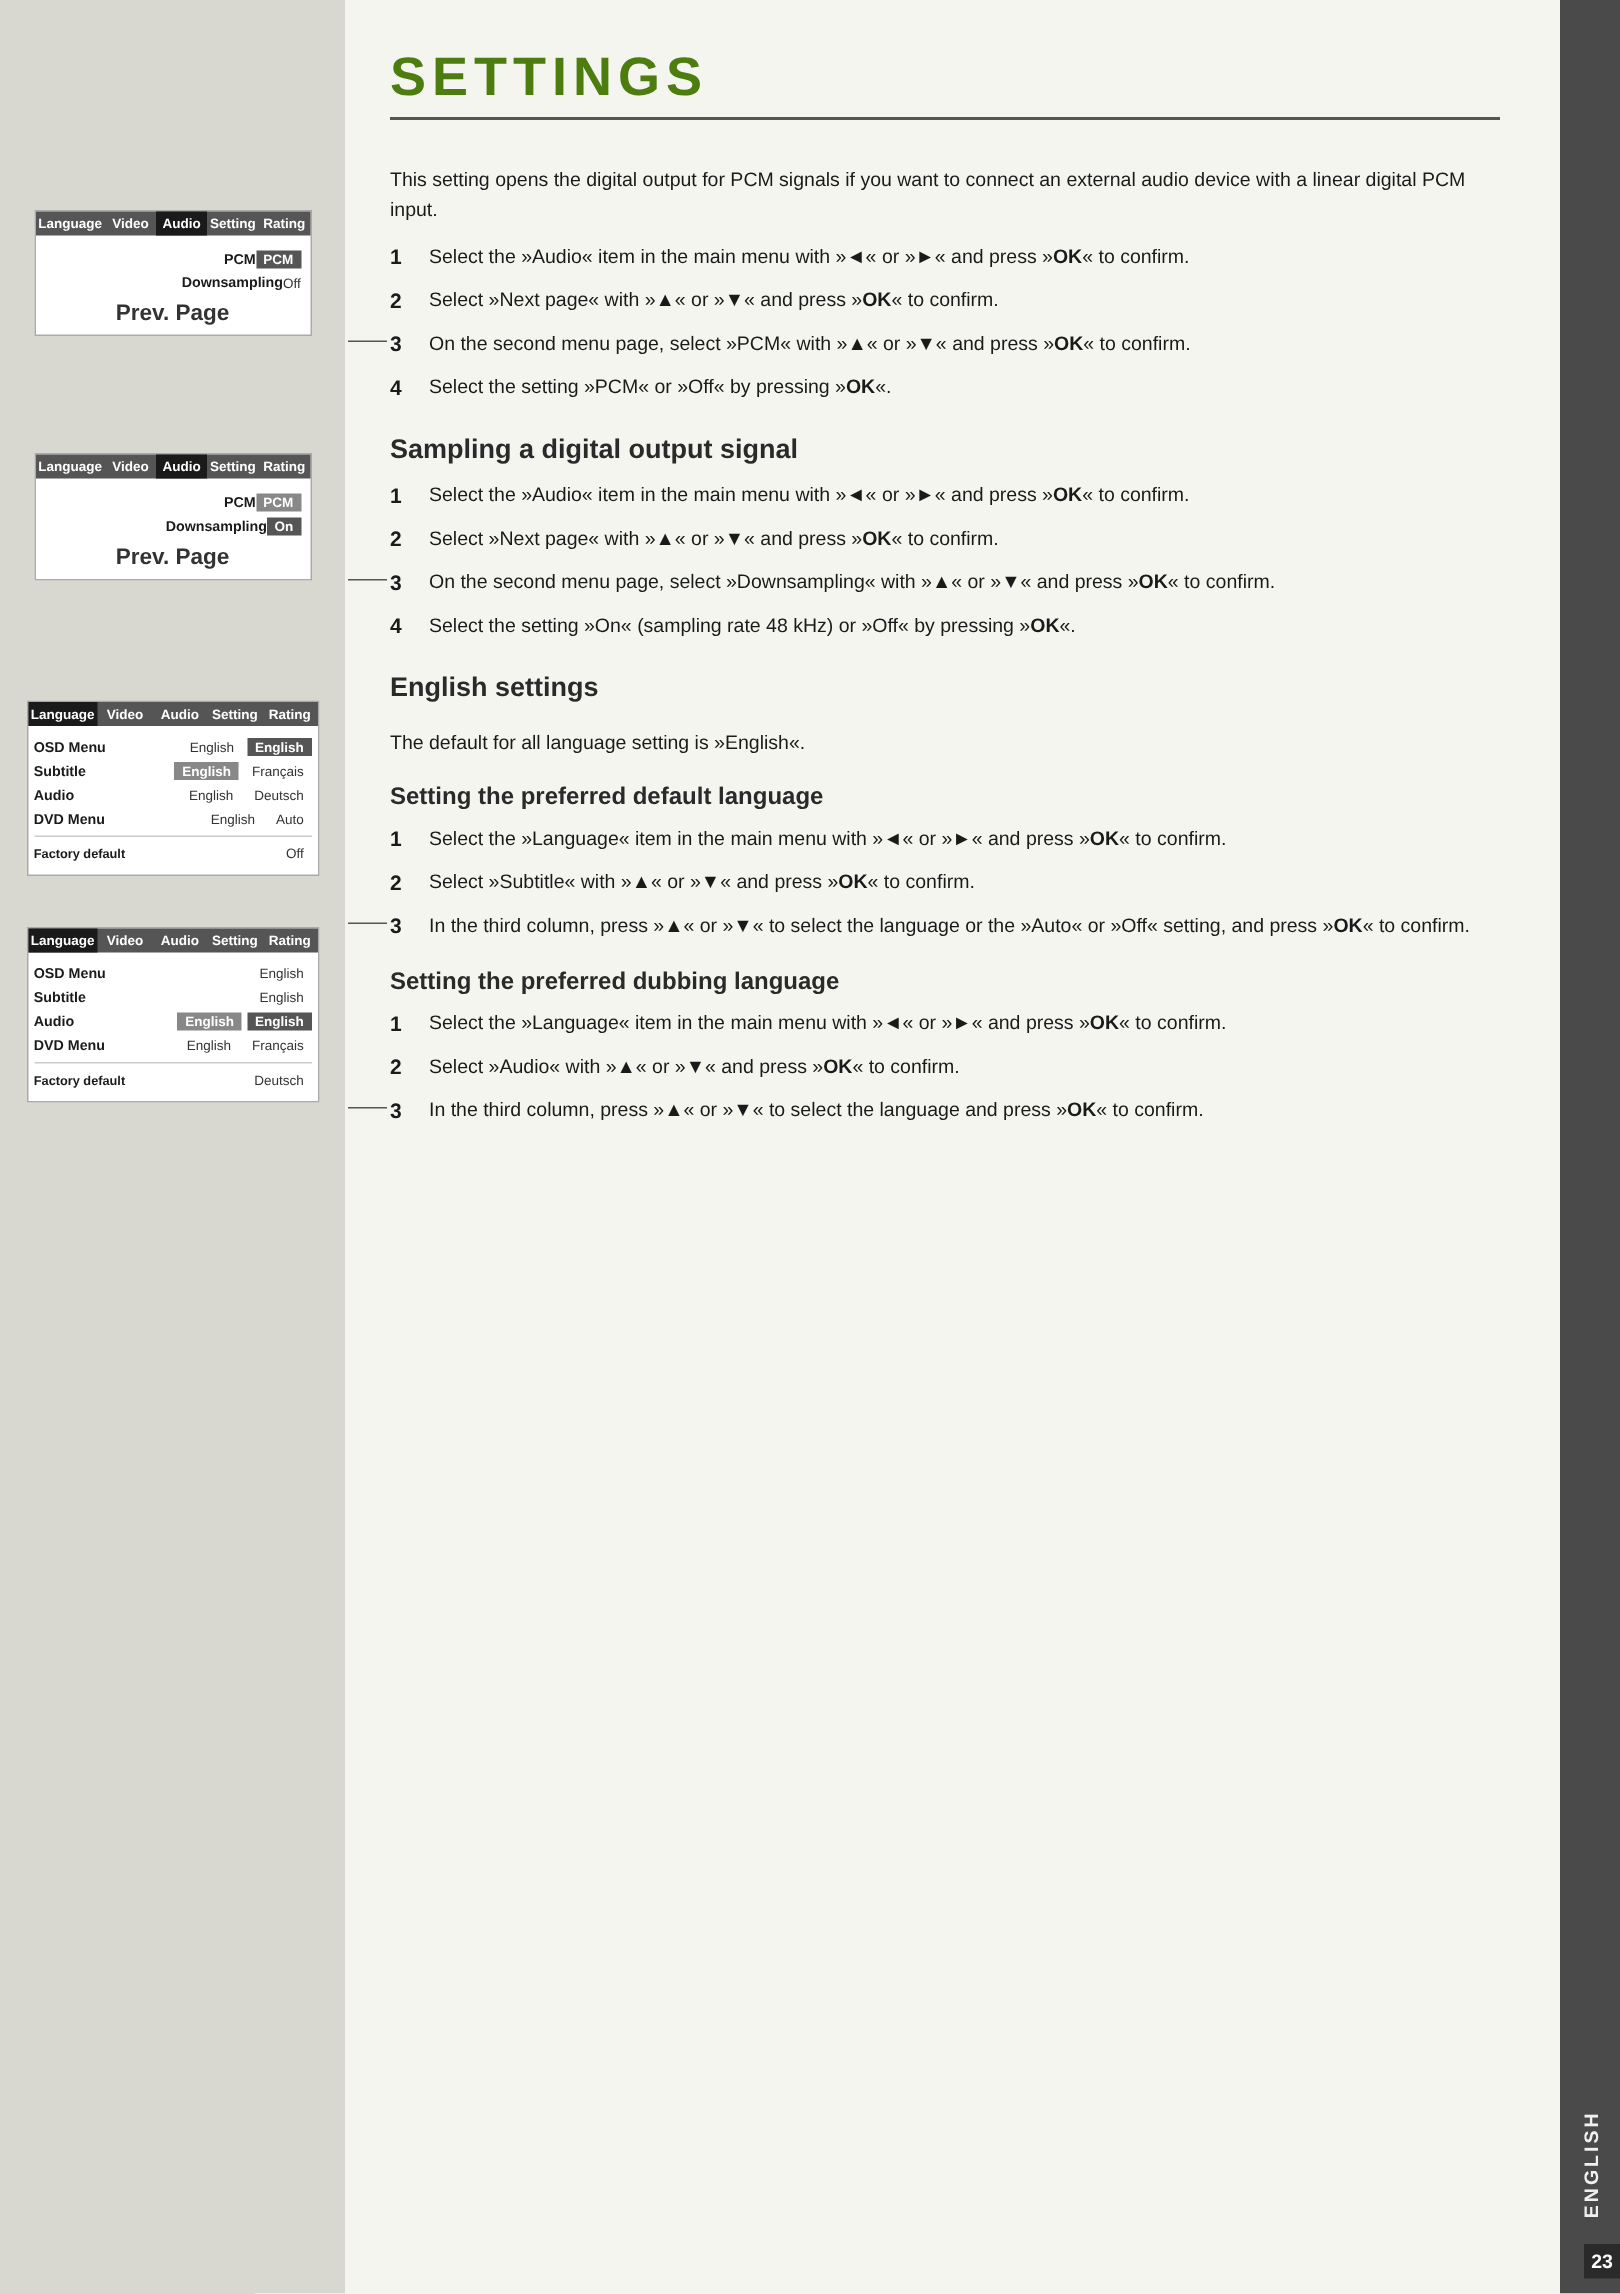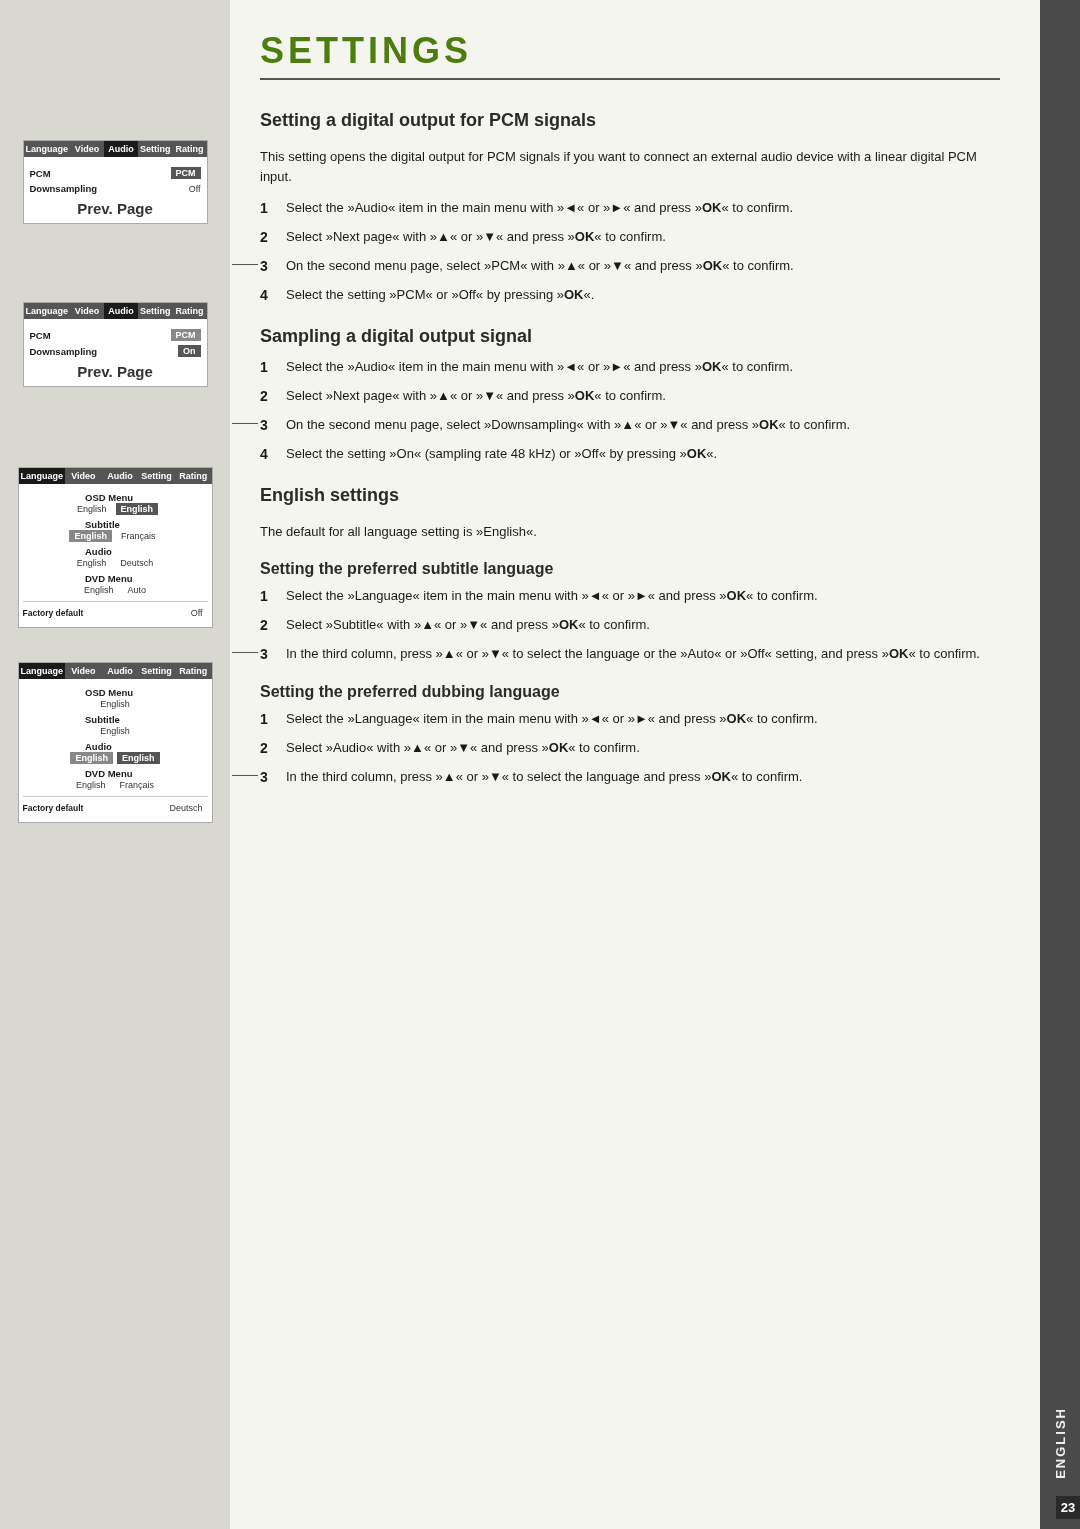"Setting a digital output for" h2.section-title { html: <h2>Setting a digital output for PCM signals</h2> -> none }
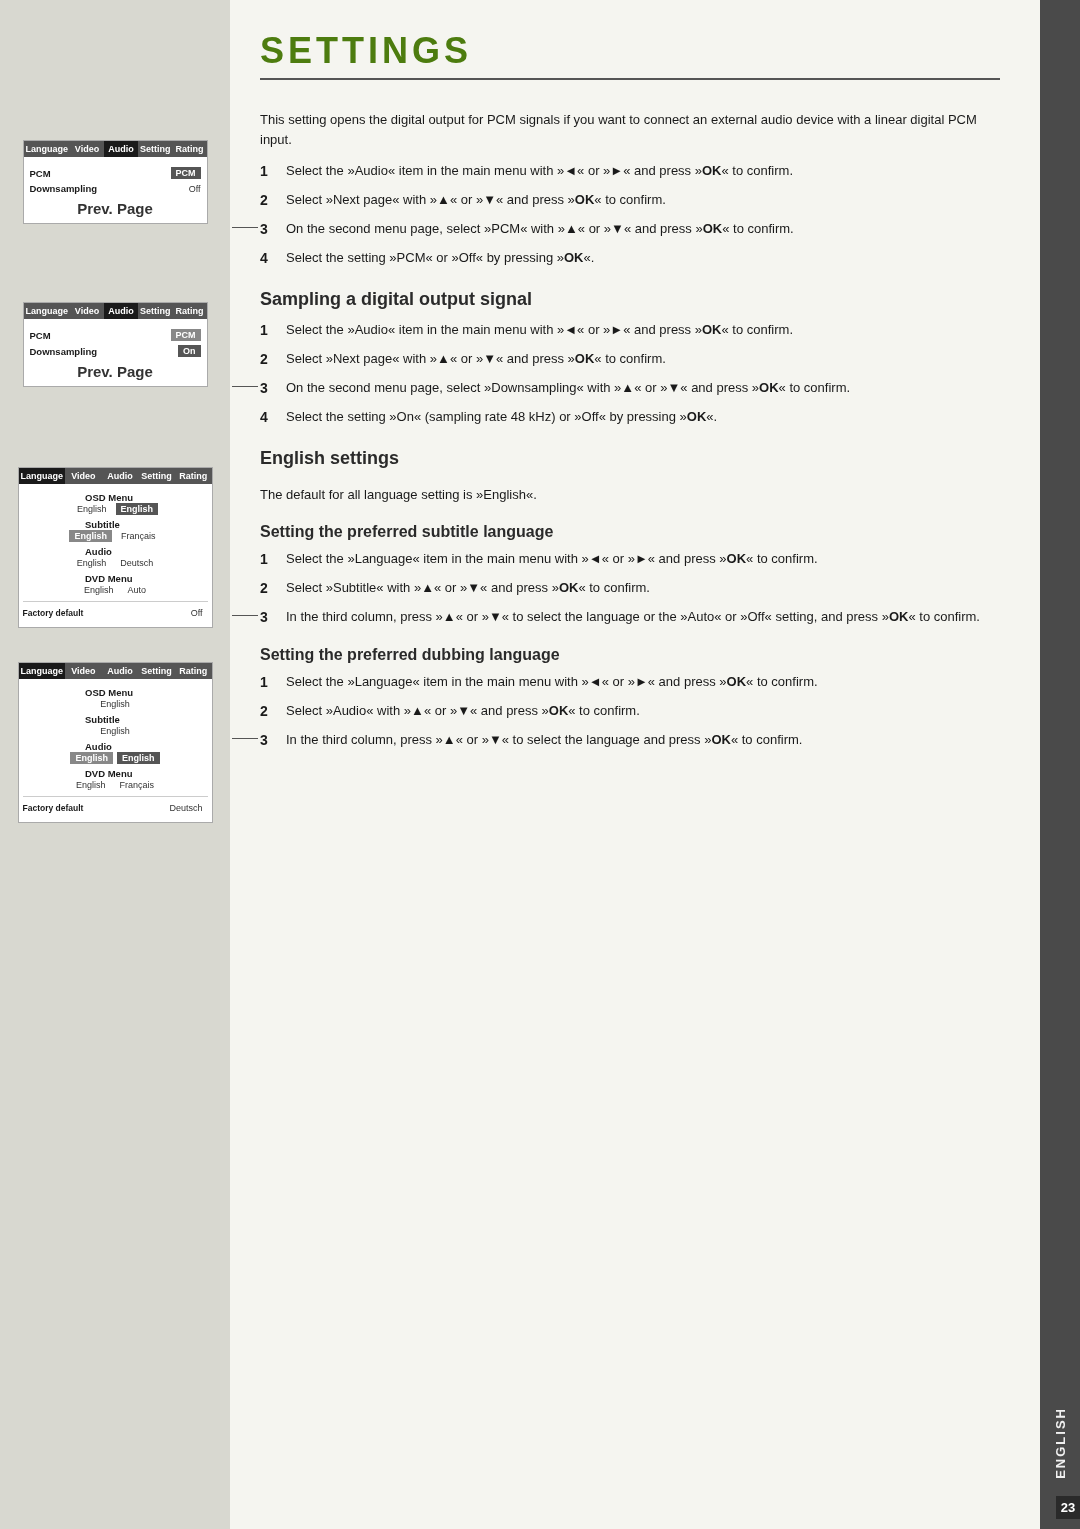"PCM" .menu-row { justify-content: space-between -> flex-end }
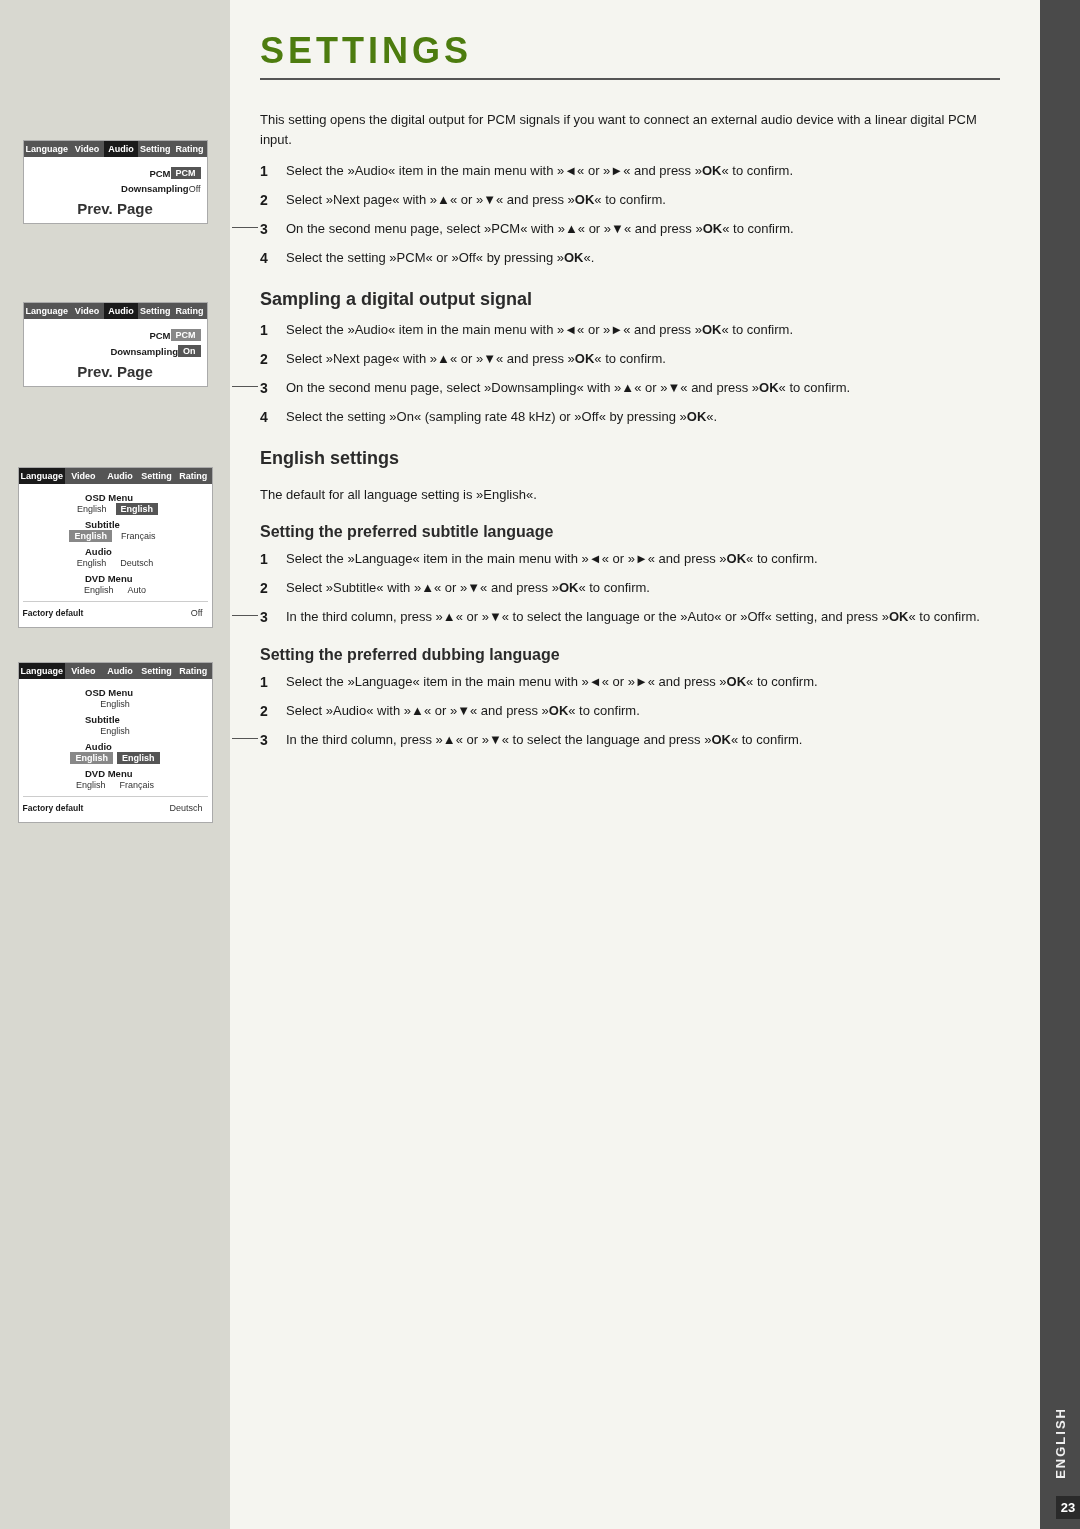"OSD Menu" .lang-menu-row { flex-direction: column -> none }
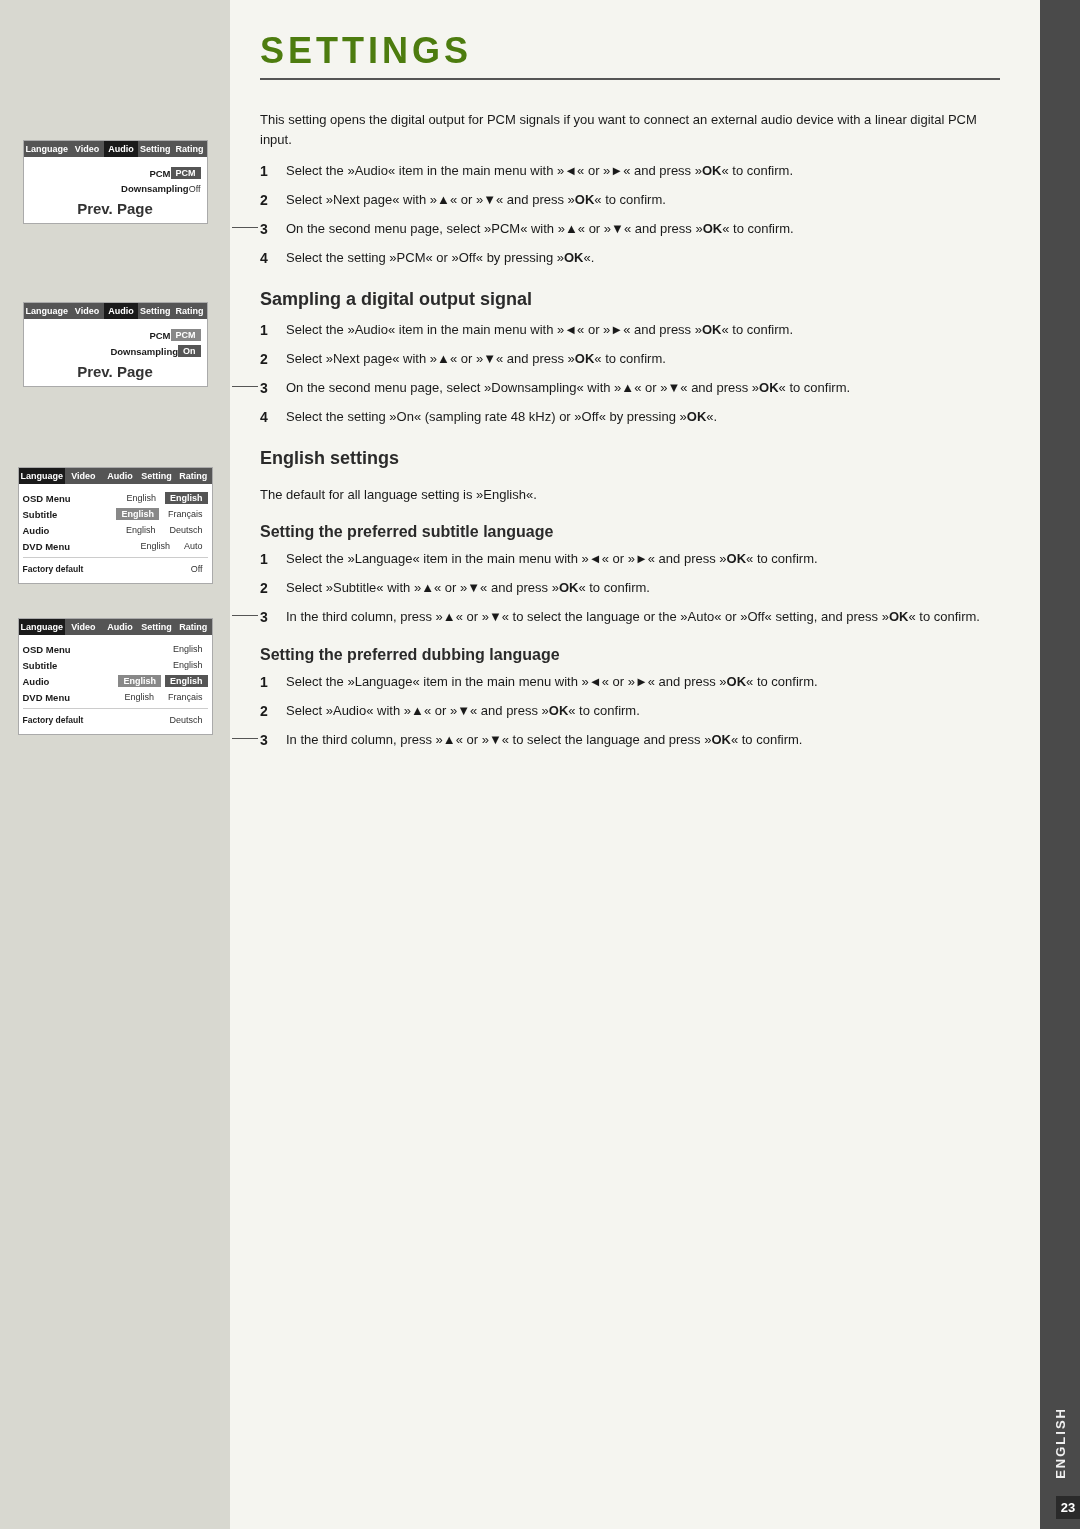"Setting the preferred subtitle language" h3.subsection-title { text: subtitle -> default }
